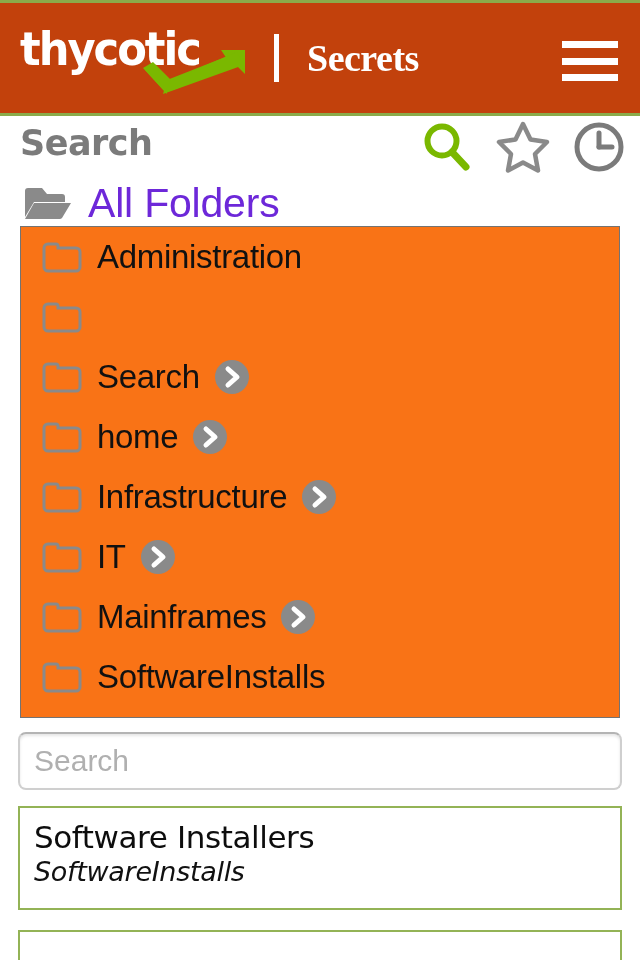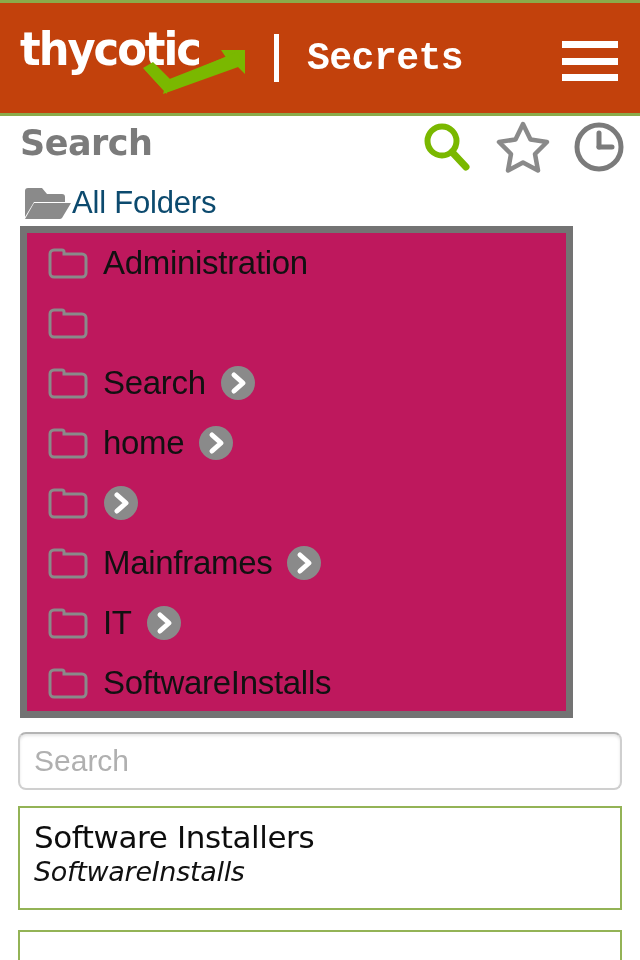"Secrets" .header-title { font-family: Liberation Mono, monospace -> Liberation Serif, serif }
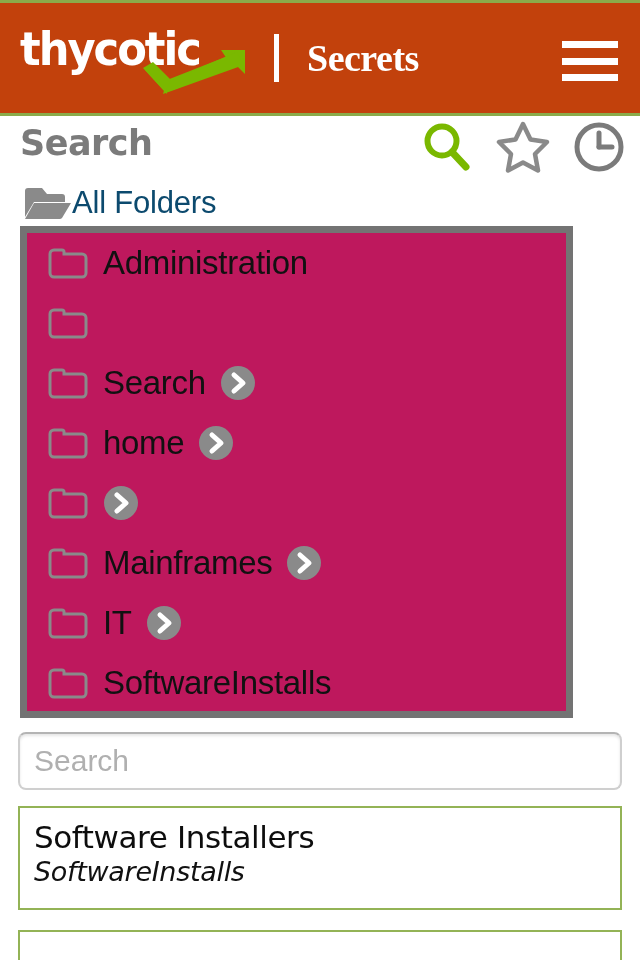"All Folders" .allfolders .flabel { color: #0c4a6e -> #6d28d9; font-size: 31px -> 41px; margin-left: none -> 16px }
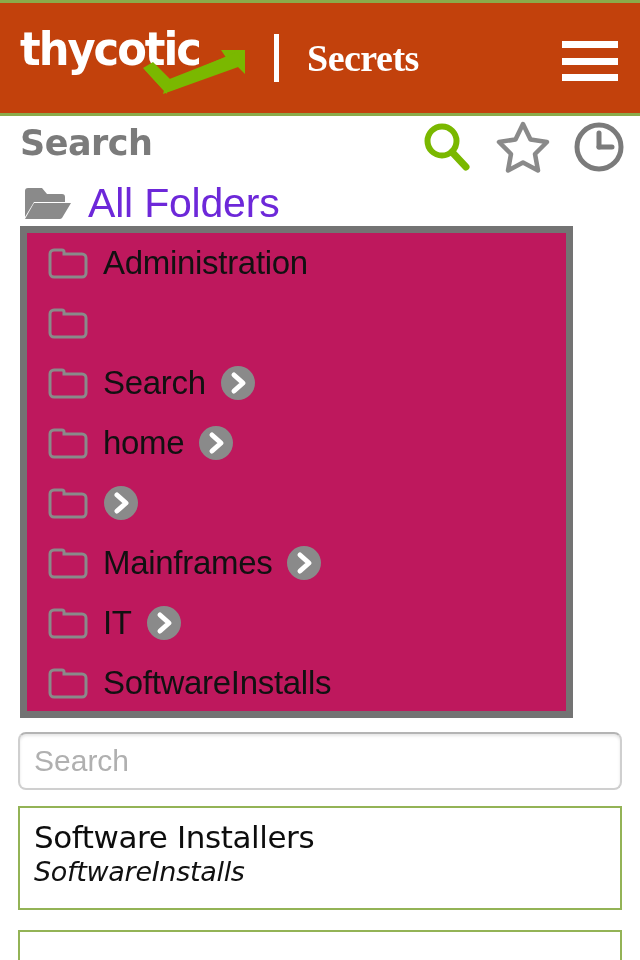"Administration" .folder-panel { background: #be185d -> #f97316; border: 7px solid #737373 -> 1px solid #737373; width: 553px -> 600px }
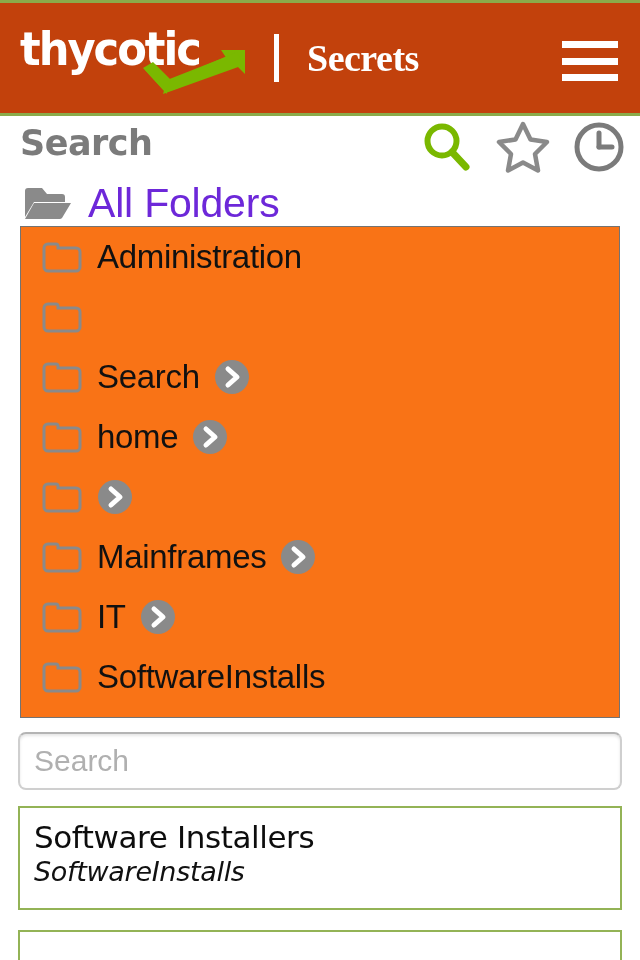"Infrastructure" span.folder-name { html: none -> <span>Infrastructure</span> }
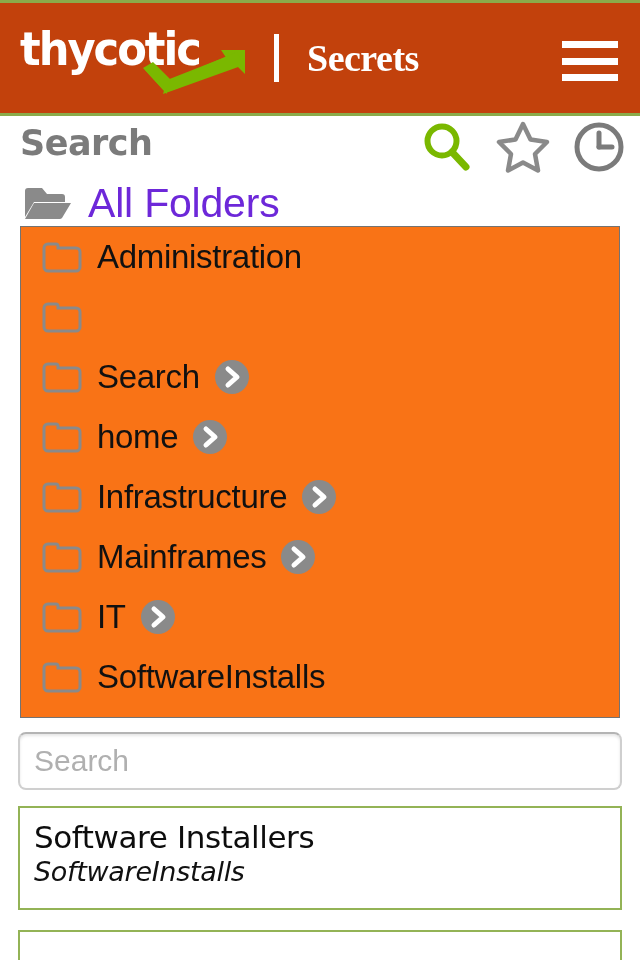"Mainframes" div.folder-row { order: before "IT" -> after "IT" }
